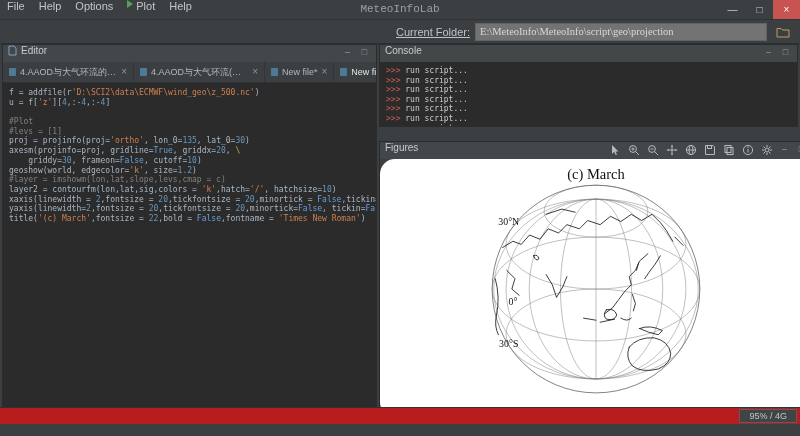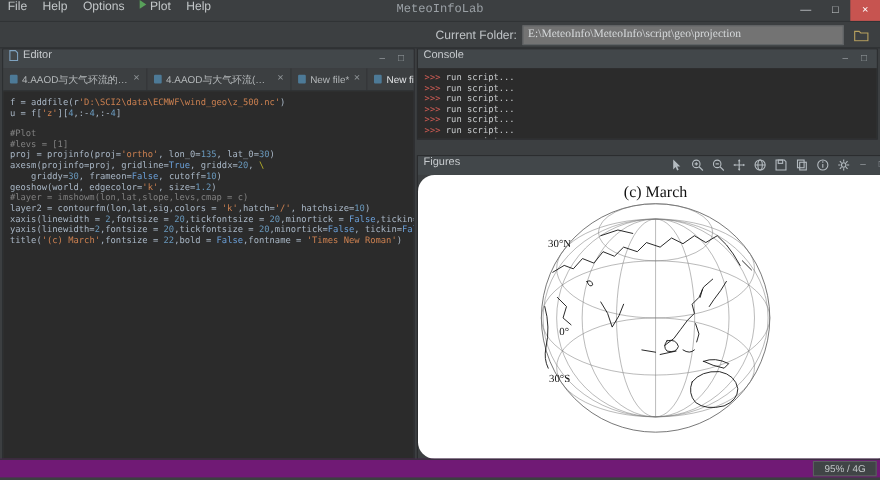"Current Folder:" .cf-label { text-decoration: none -> underline }
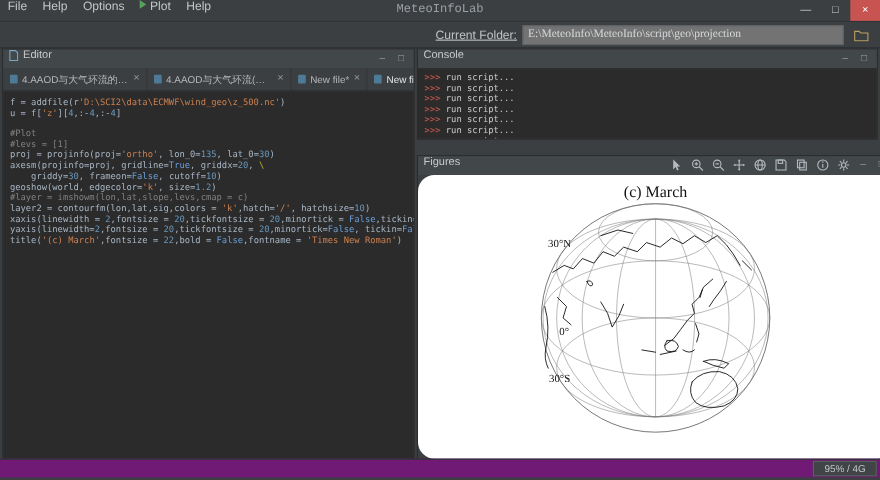"95% / 4G" .statusbar { background: #701a75 -> #b91c1c; bottom: 2px -> 12px }
